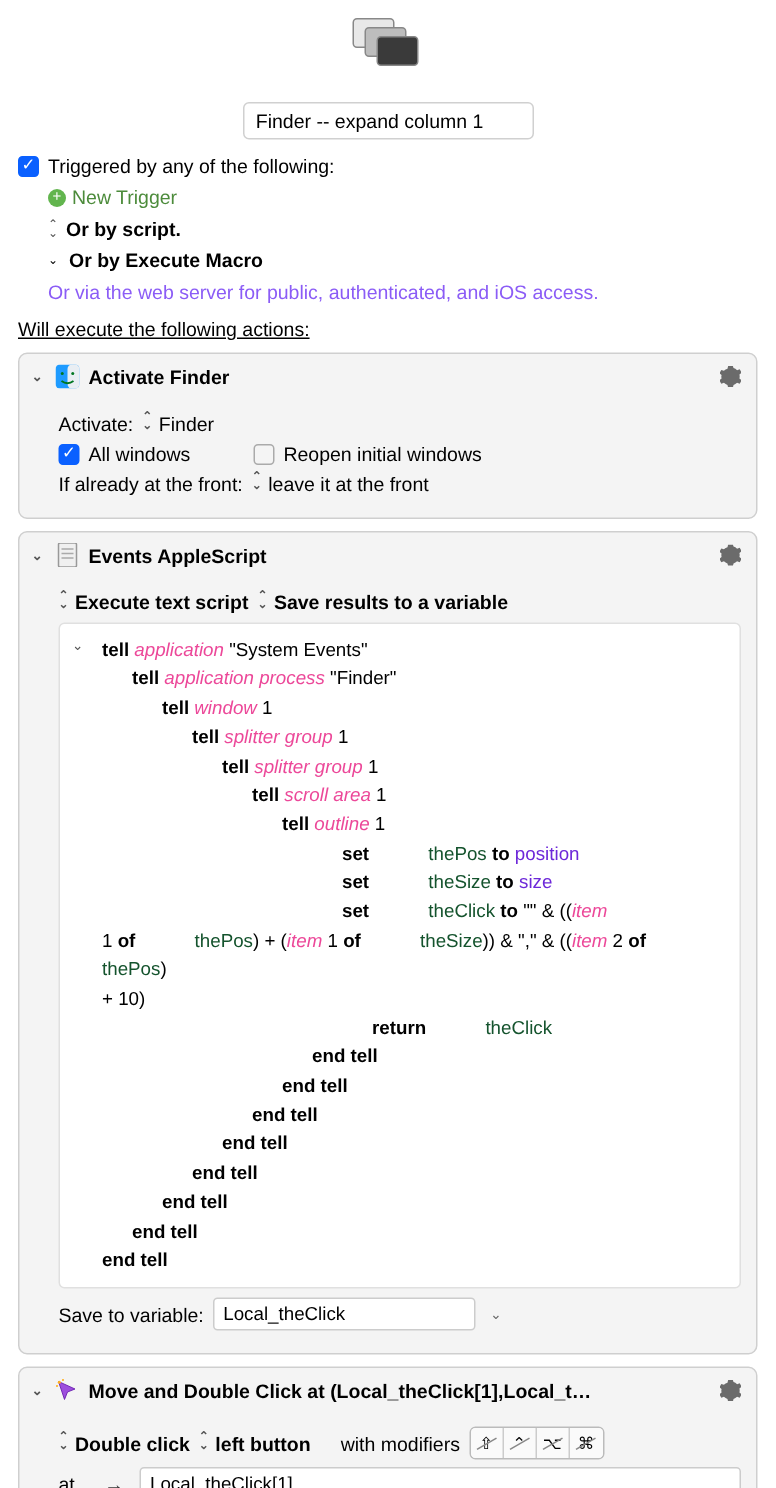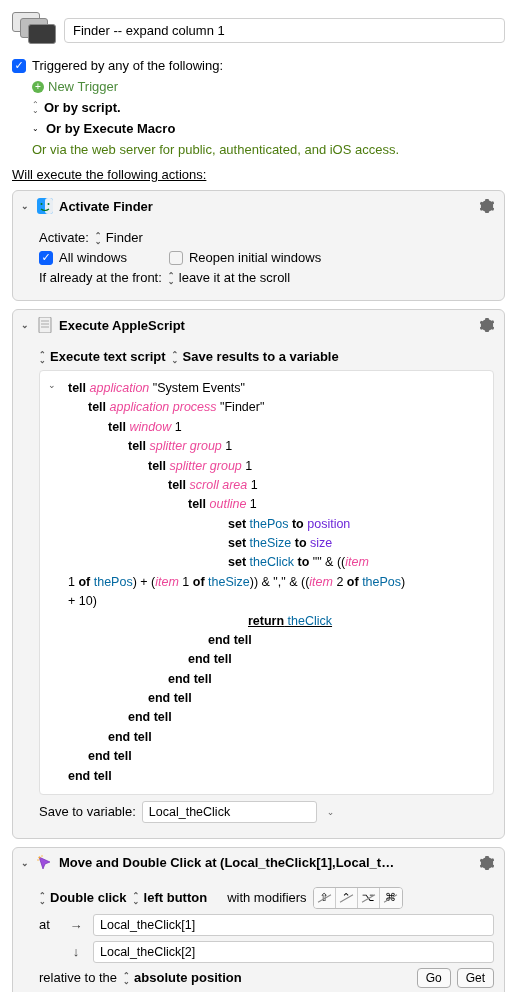"Finder -- expand column 1" .header-row { flex-direction: none -> column; gap: 4px -> 20px }
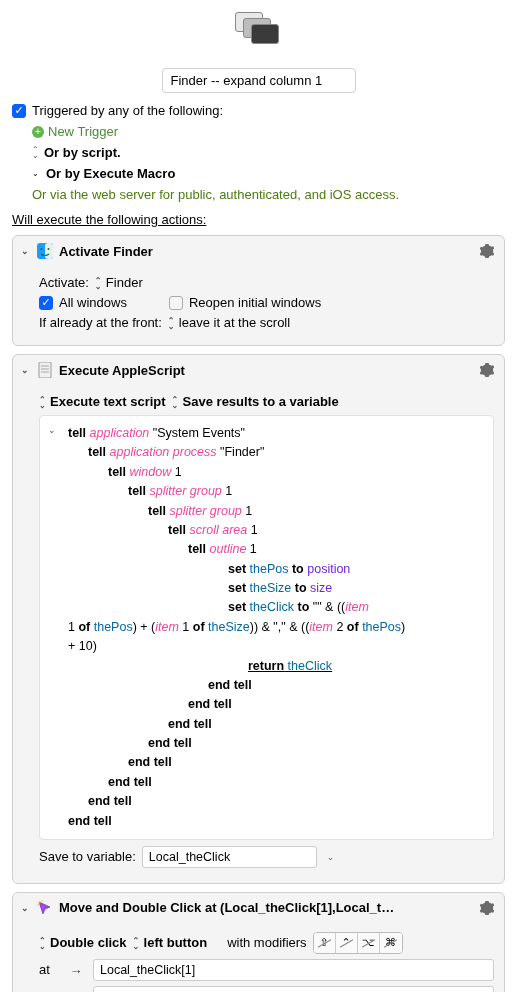"Or via the web server" .muted { color: #4d7c0f -> #8b5cf6 }
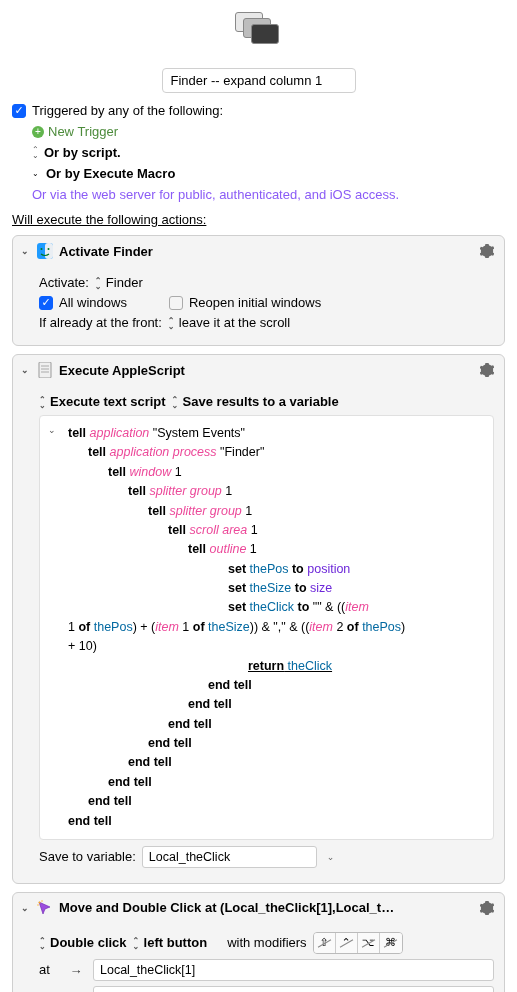"Finder" .inline-popup { align-items: flex-end -> flex-start }
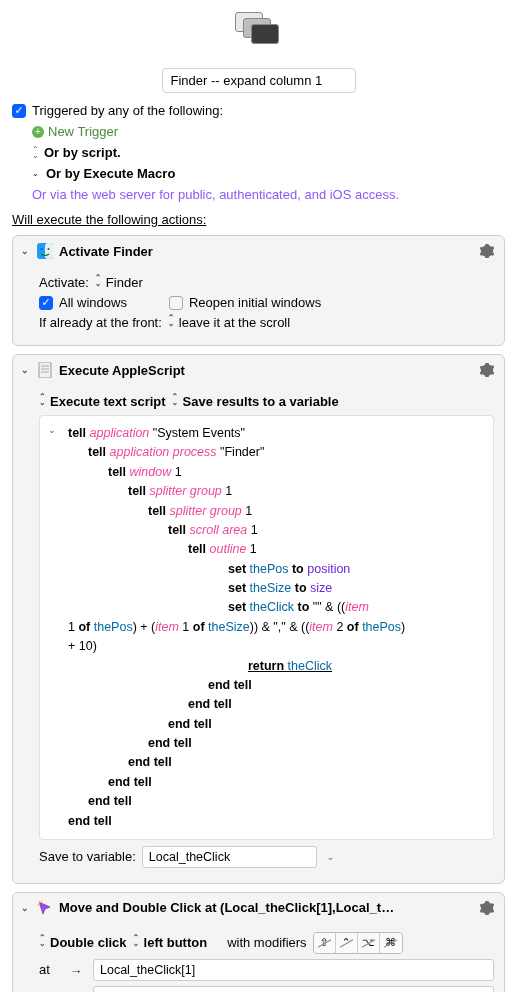"leave it at the scroll" span.plain { text: scroll -> front }
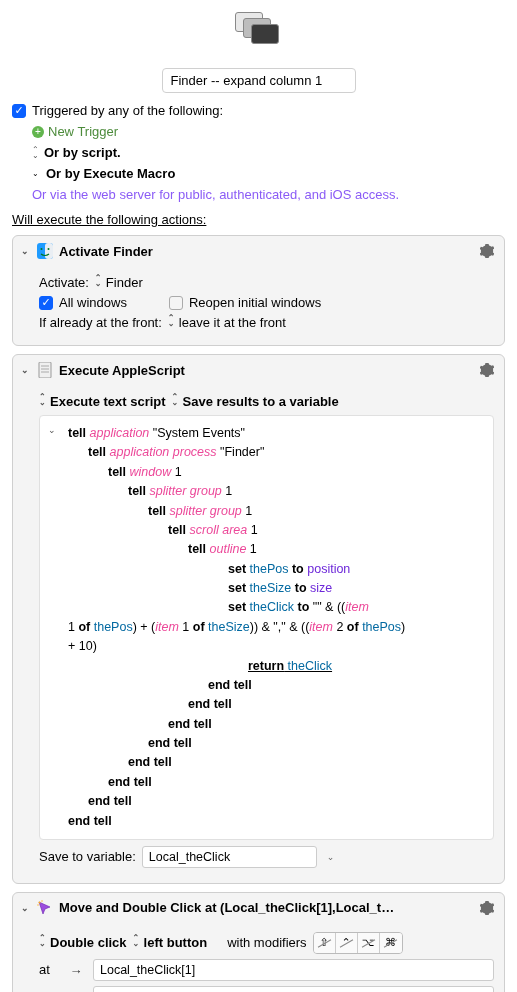"Execute AppleScript" span { text: Execute -> Events }
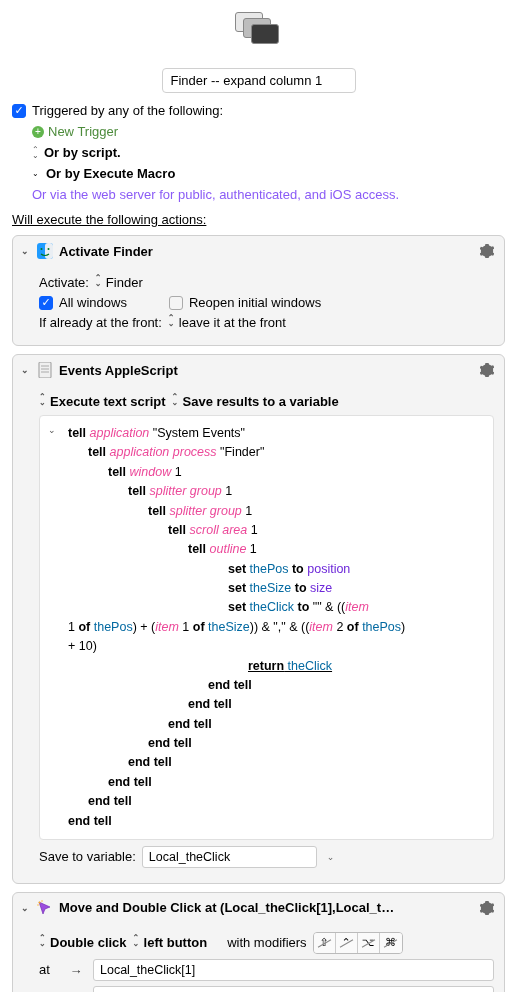"thePos" .code-block .grn { color: #0369a1 -> #14532d; padding-left: none -> 36px }
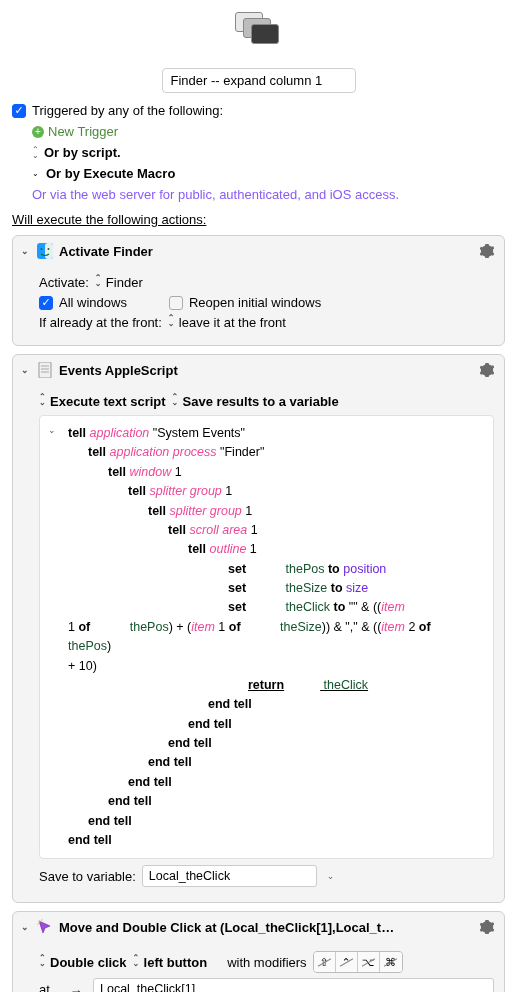"return theClick" .code-block .t9 { text-decoration: underline -> none }
